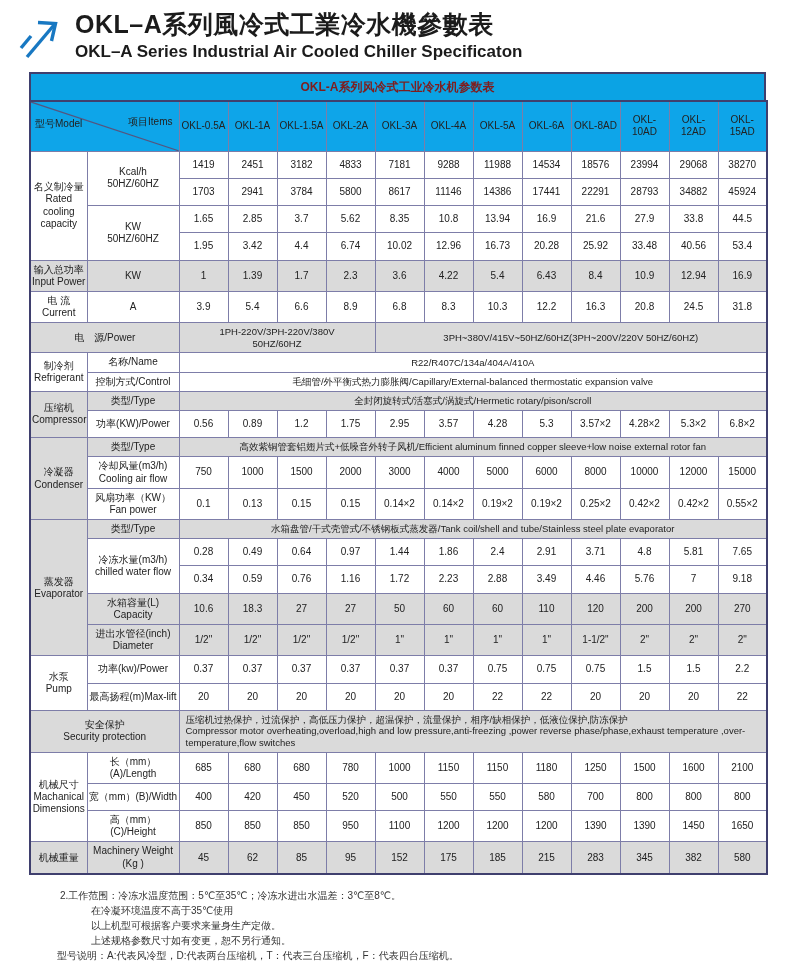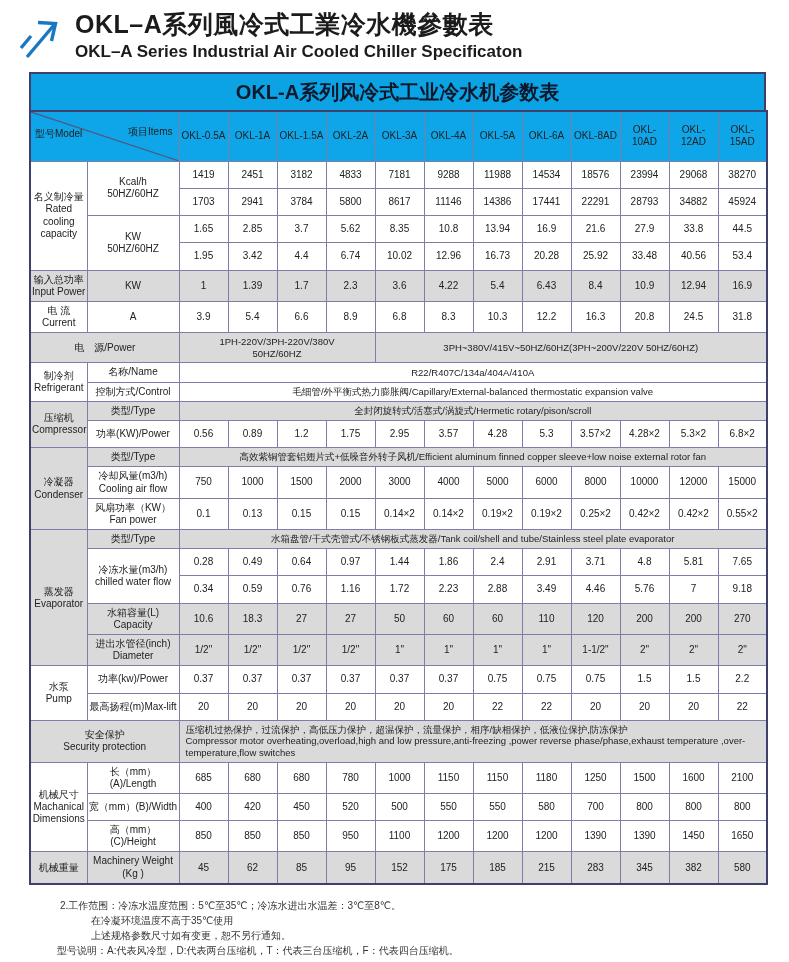"OKL-A系列风冷式工业冷水机参数表" .tbar { color: #0f172a -> #7f1d1d; font-size: 20px -> 12px }
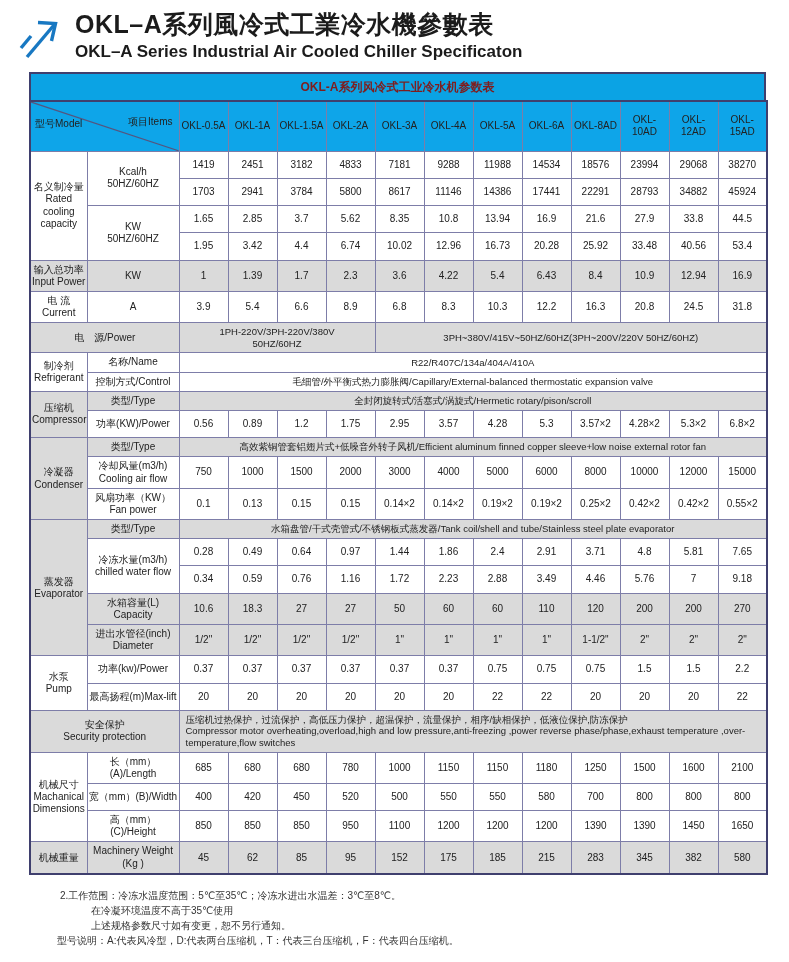"以上机型可根据客户要求来量身生产定做。" div.nz { html: none -> <div>以上机型可根据客户要求来量身生产定做。</div> }
